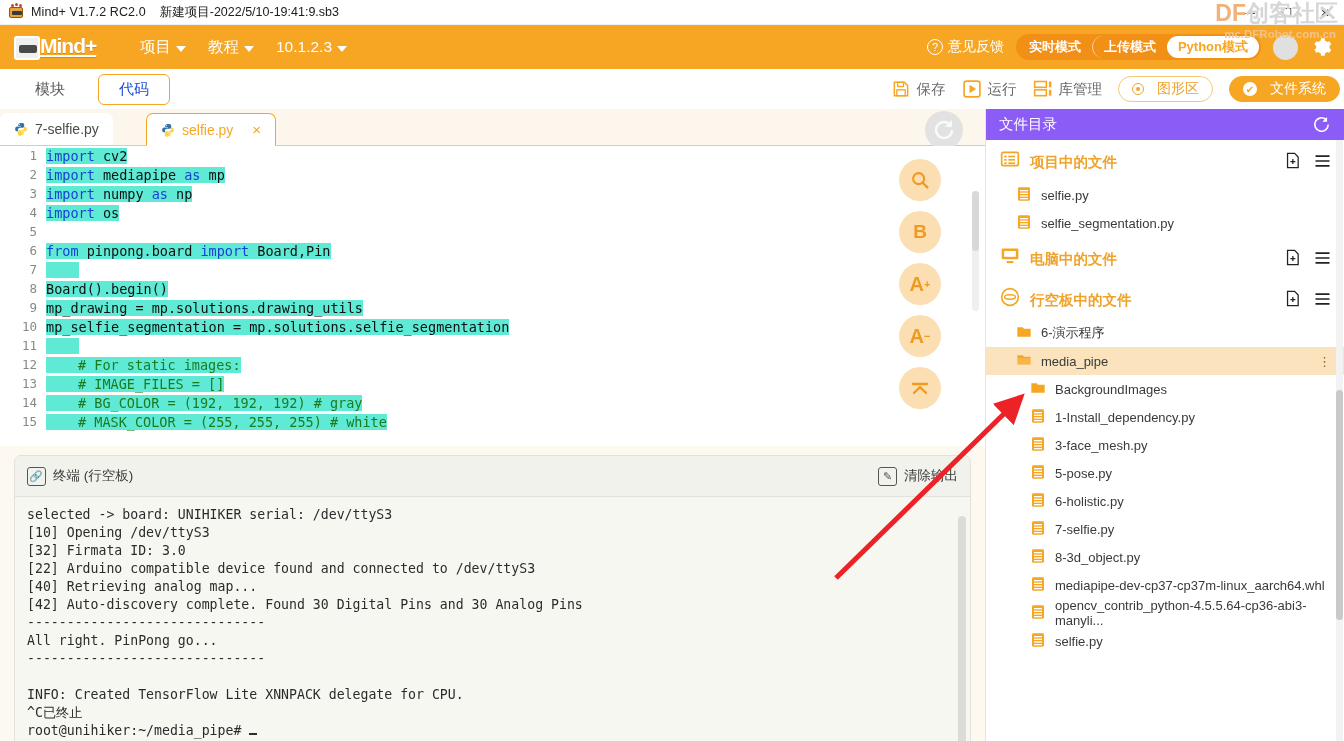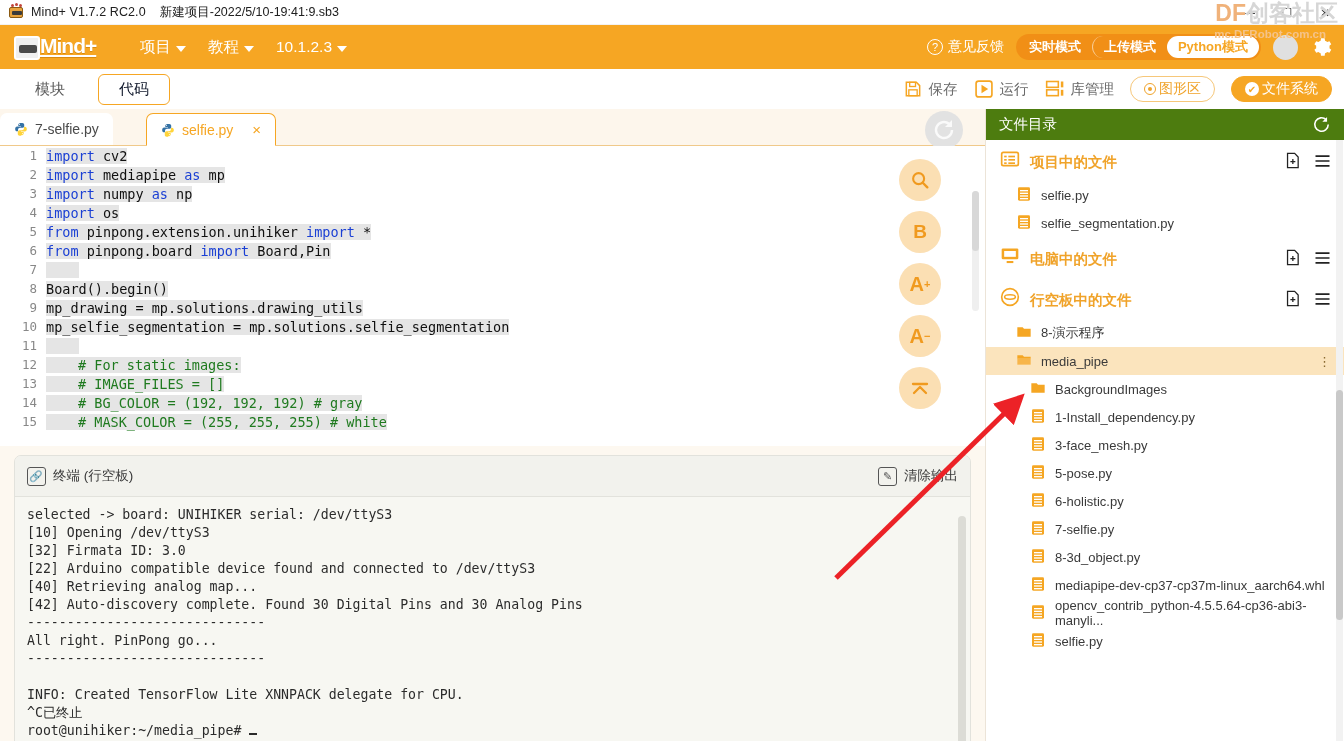"mc.DFRobot.com.cn" .watermark2 { right: 18px -> 8px }
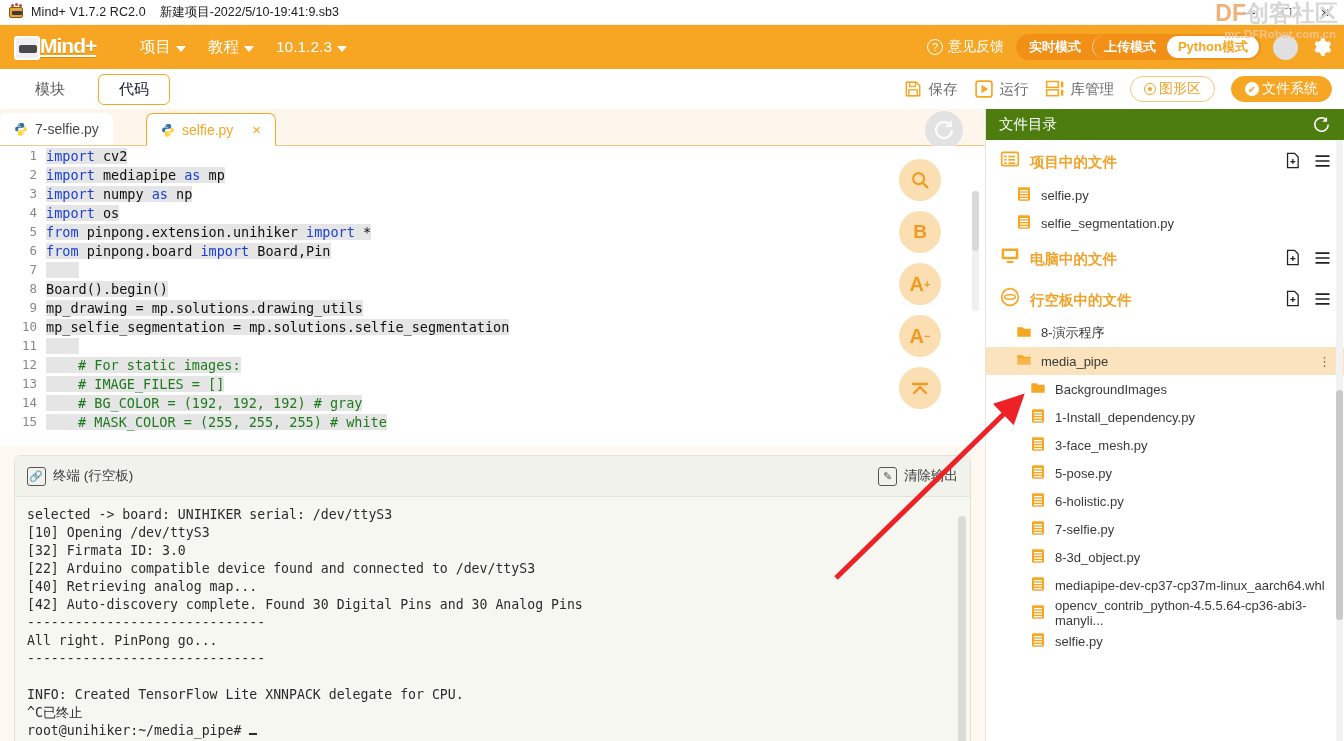"代码" .seg .tabbtn.active { color: #0f172a -> #1d4ed8 }
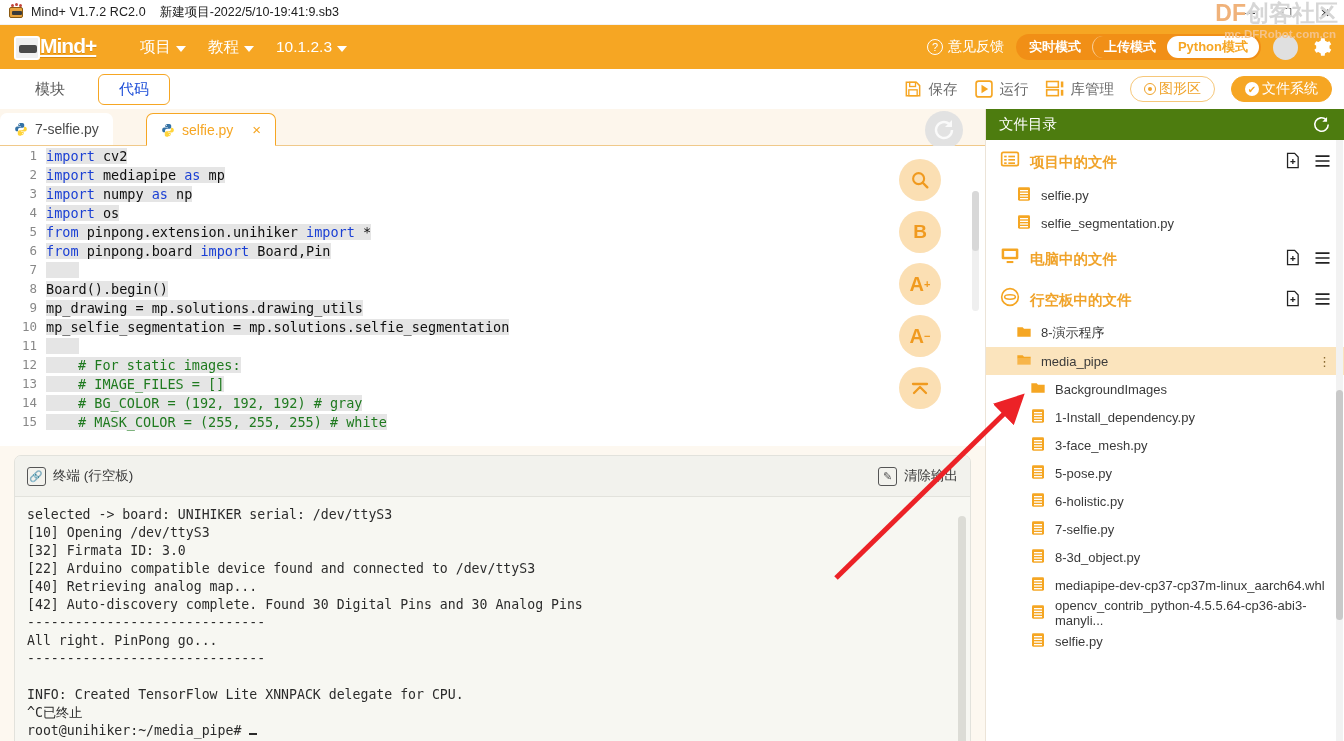"保存" .toolbar-right { padding-right: 12px -> 4px }
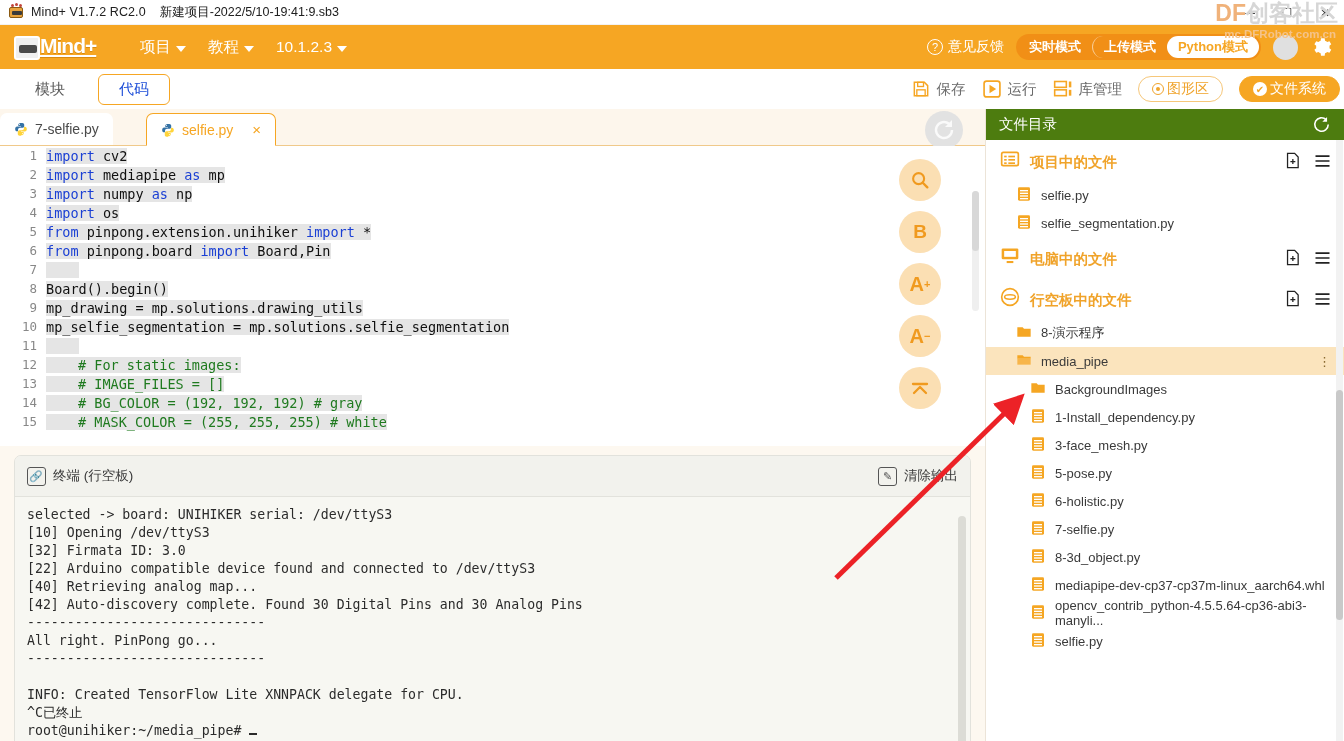"图形区" .pill { gap: 3px -> 13px }
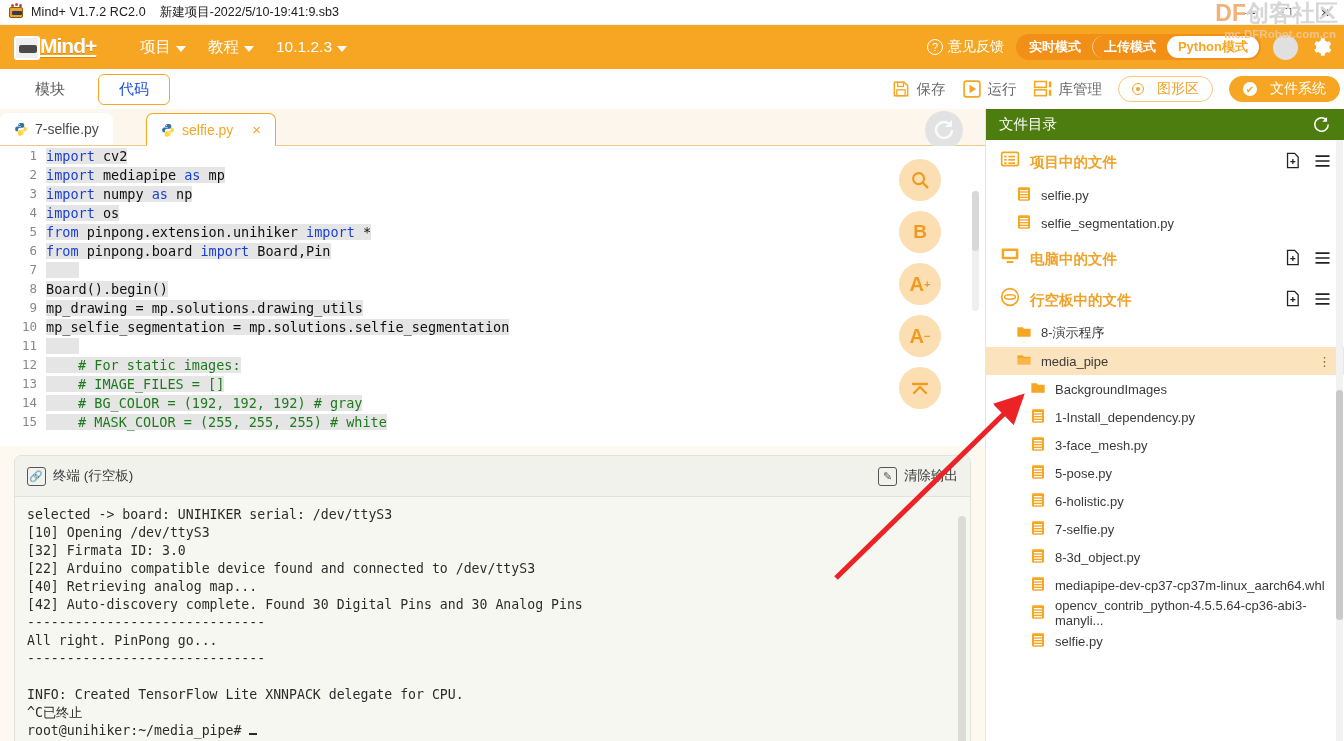"文件目录" .sb-head { background: #4d7c0f -> #8b5cf6 }
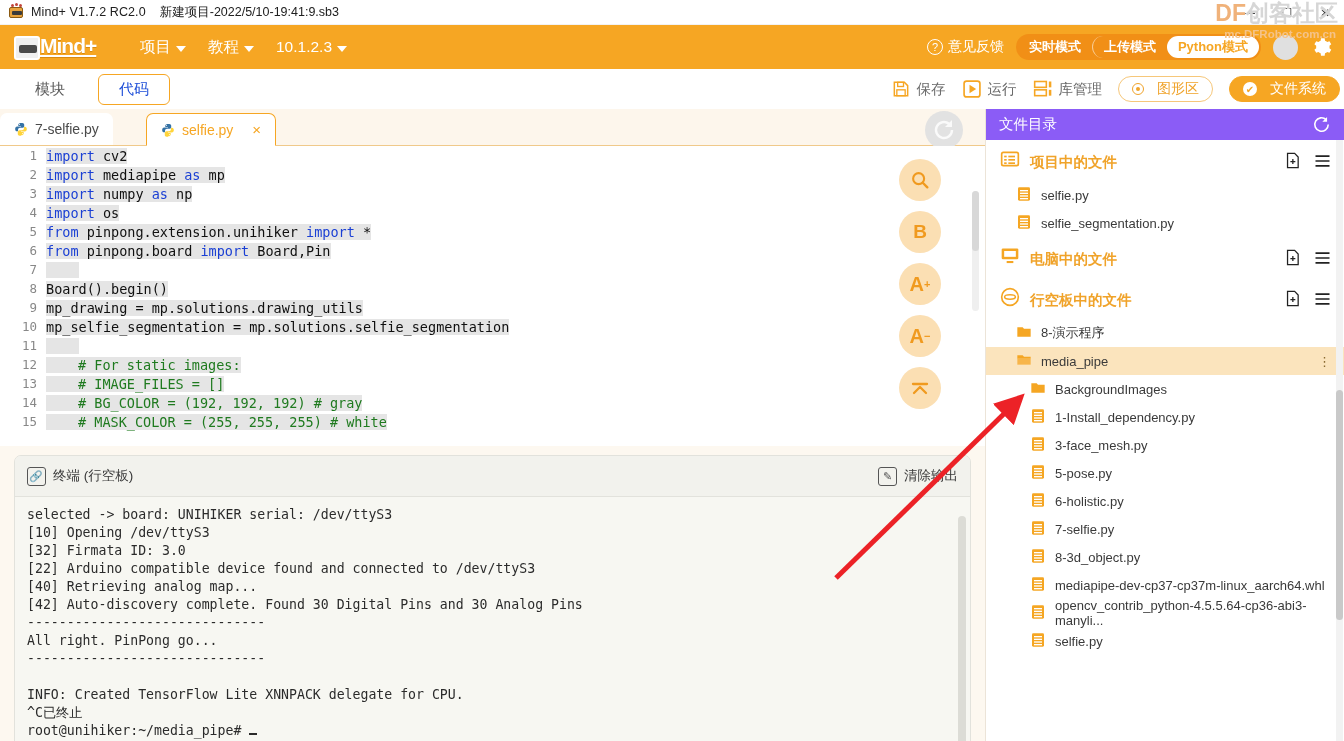"import cv2" .code .sel { background: #e5e5e5 -> #5eead4 }
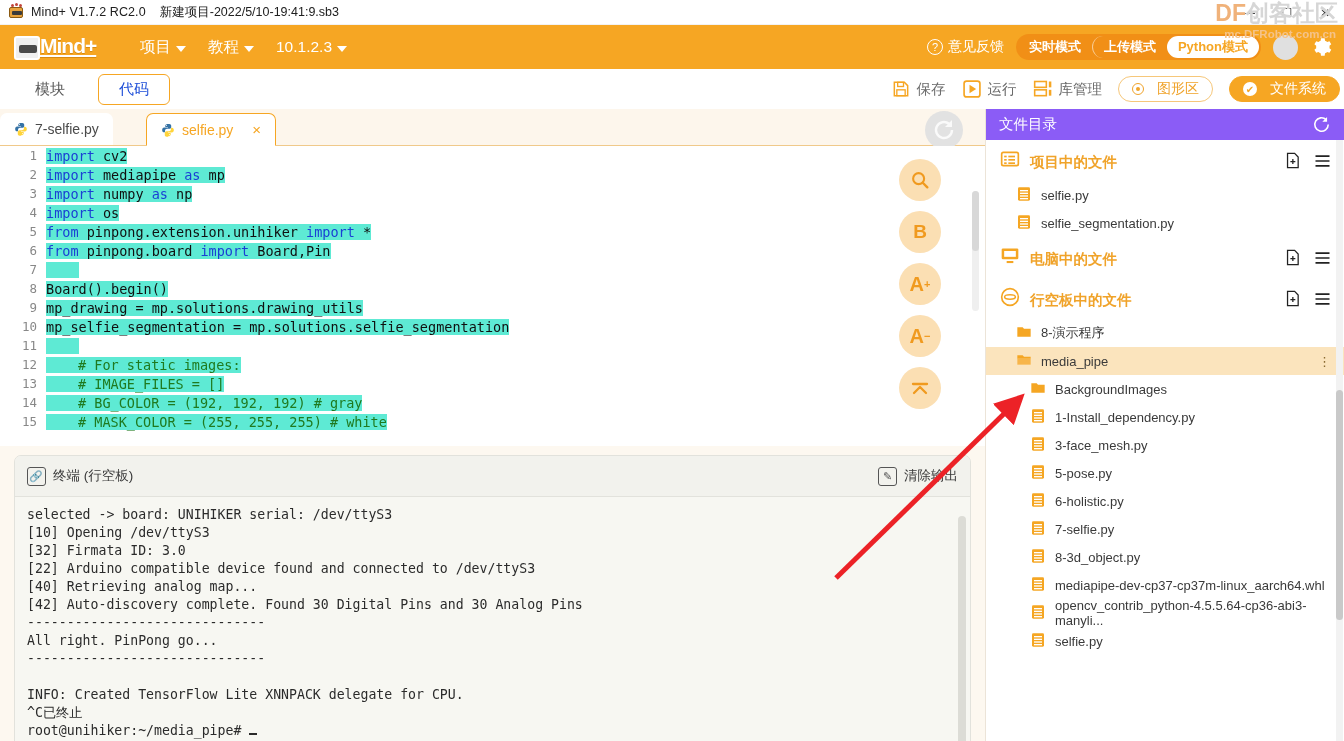"from pinpong.extension.unihiker import *" div.code { html: <div><span><span>from</span><span> pinpong.extension.unihiker </span><span>import</span><span> *</span></span></div> -> none }
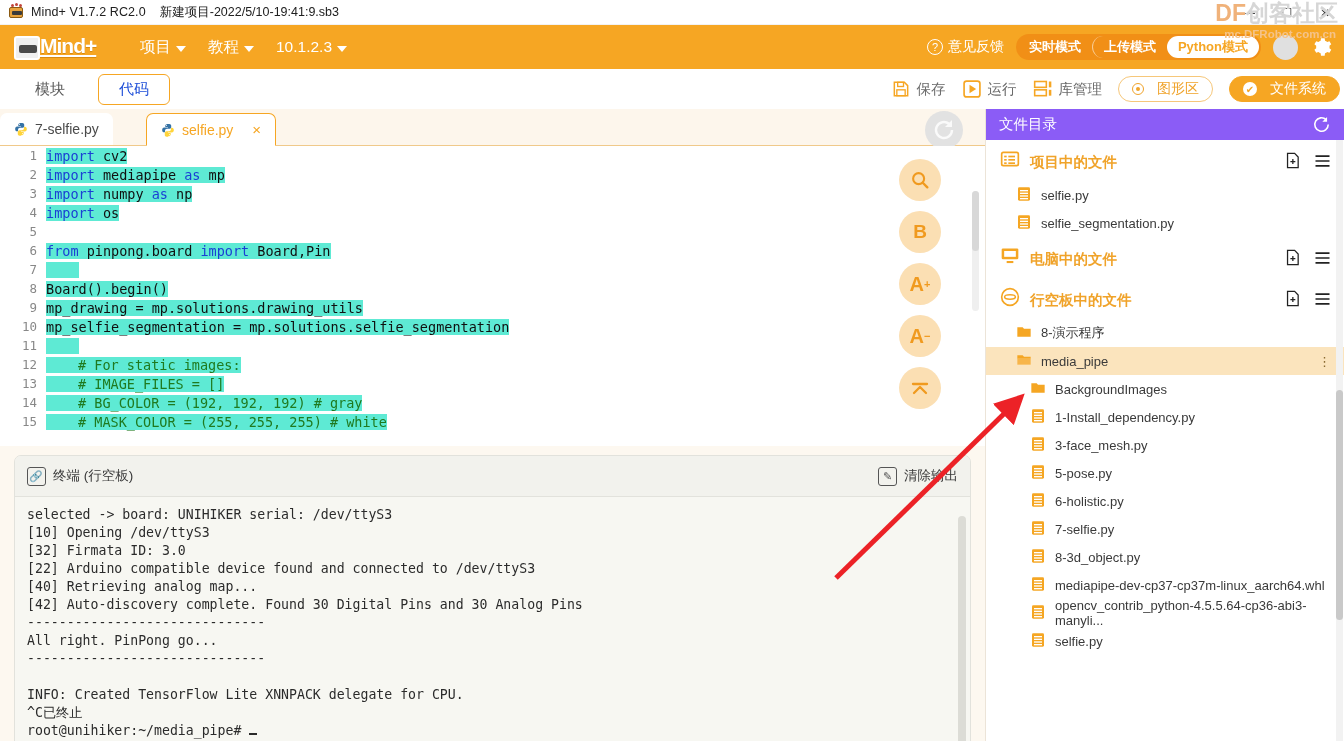"8-演示程序" span { text: 8- -> 6- }
